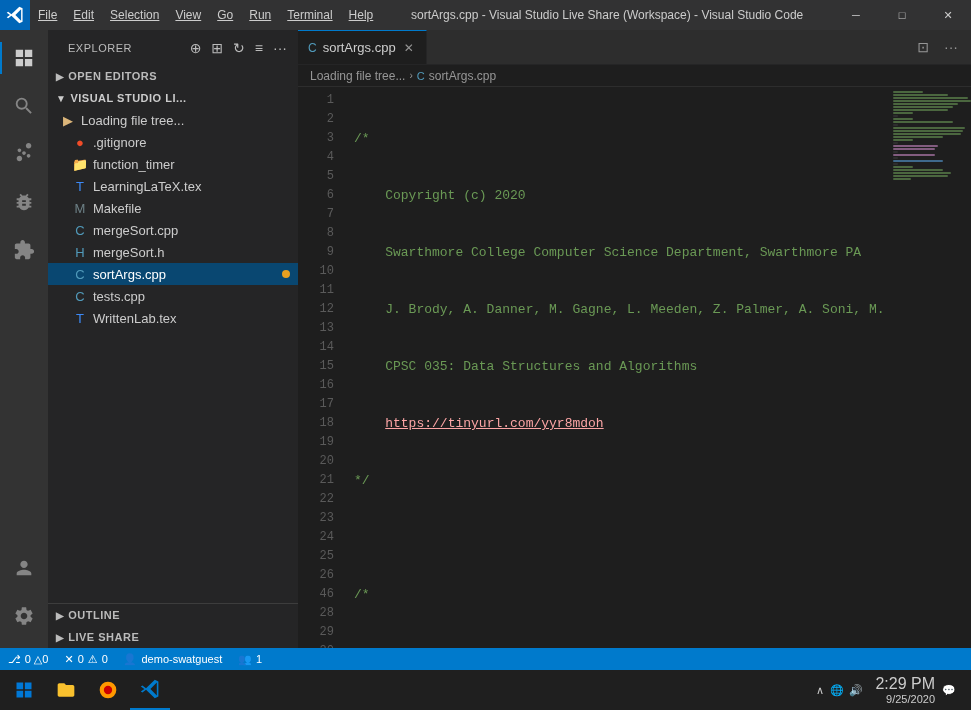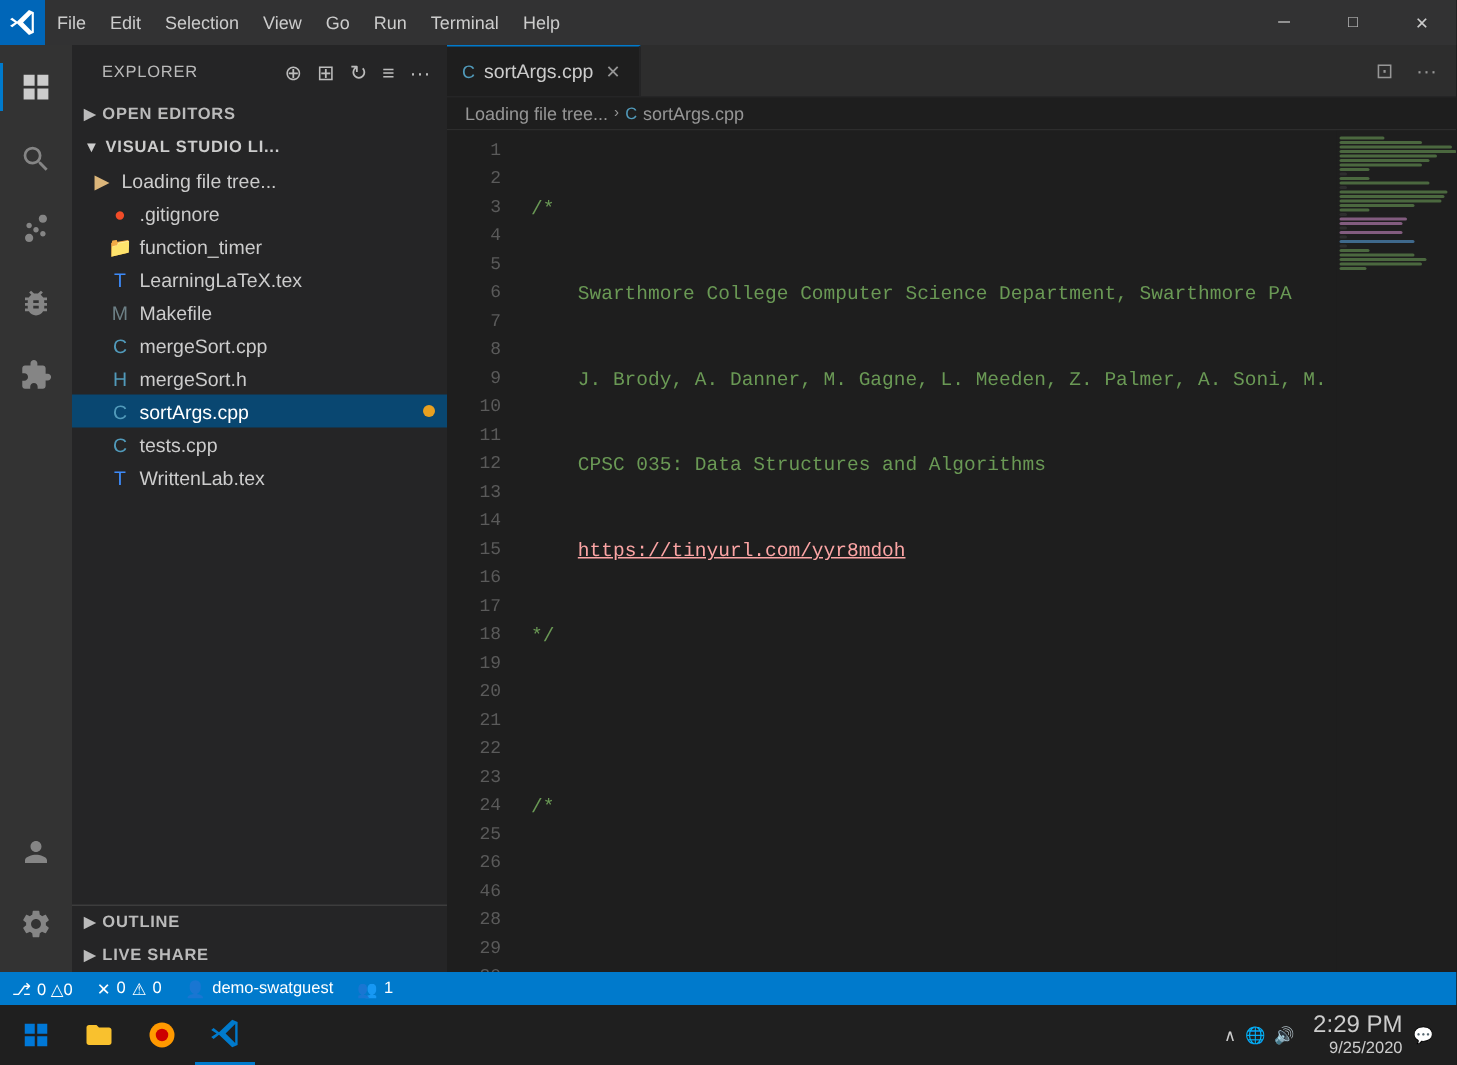"File" .titlebar-menu-item { text-decoration: none -> underline }
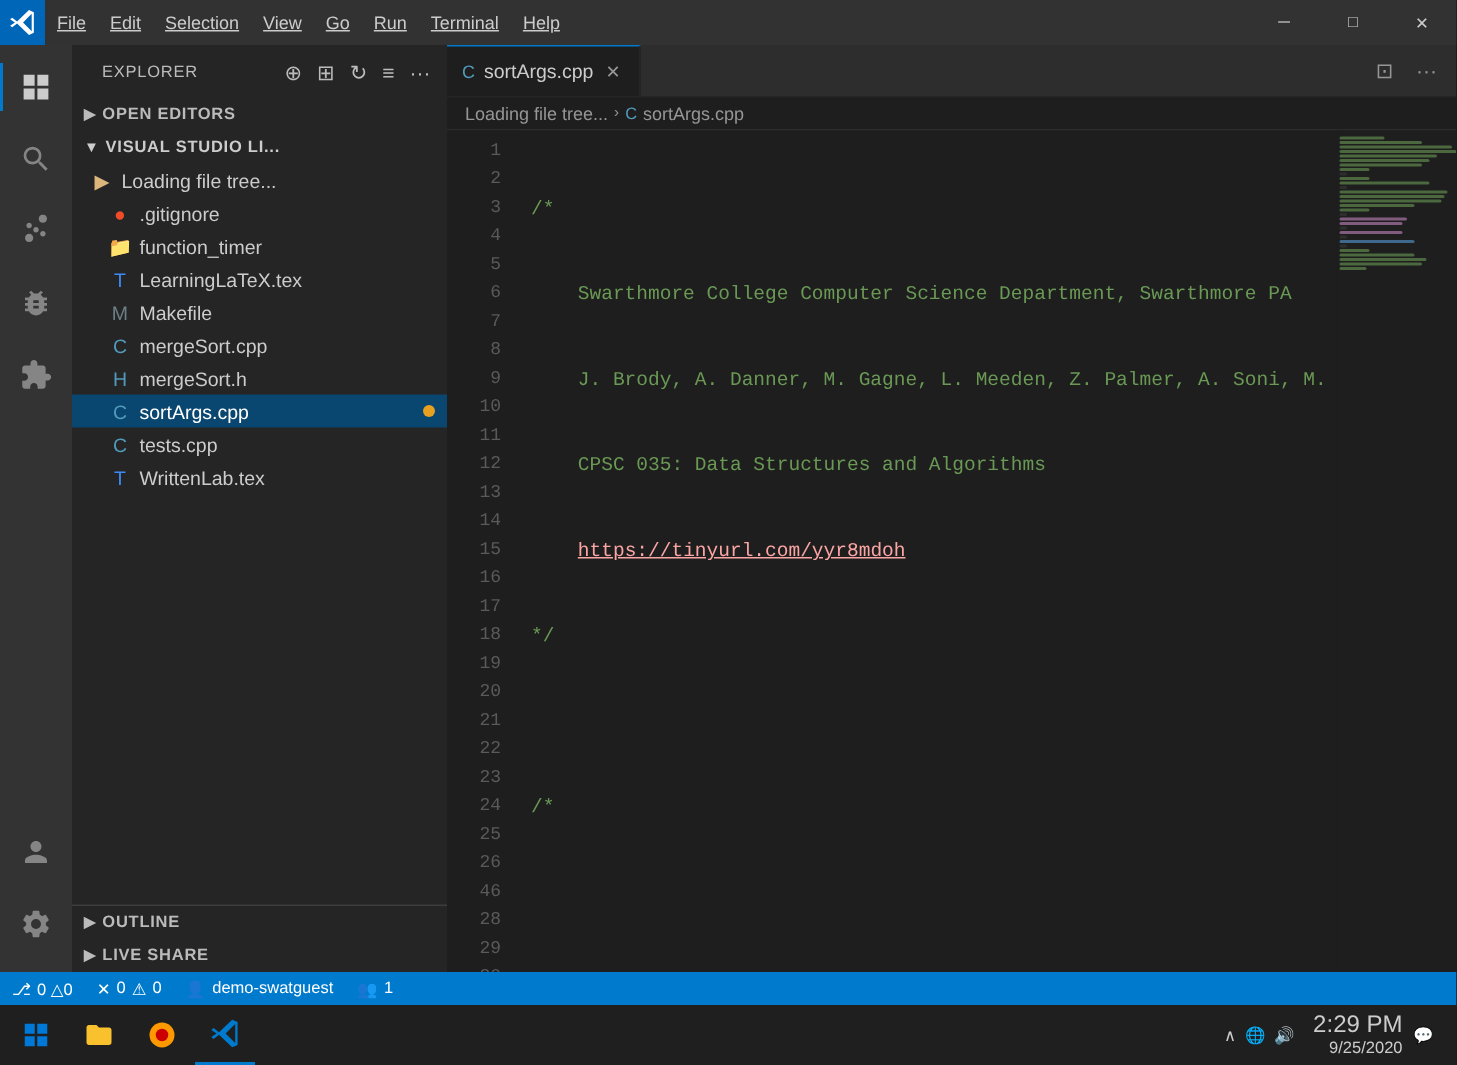"sortArgs.cpp - Visual Studio Live" div.titlebar-title { html: none -> <div>sortArgs.cpp - Visual Studio Live Share (Workspace) - Visual Studio Code</div> }
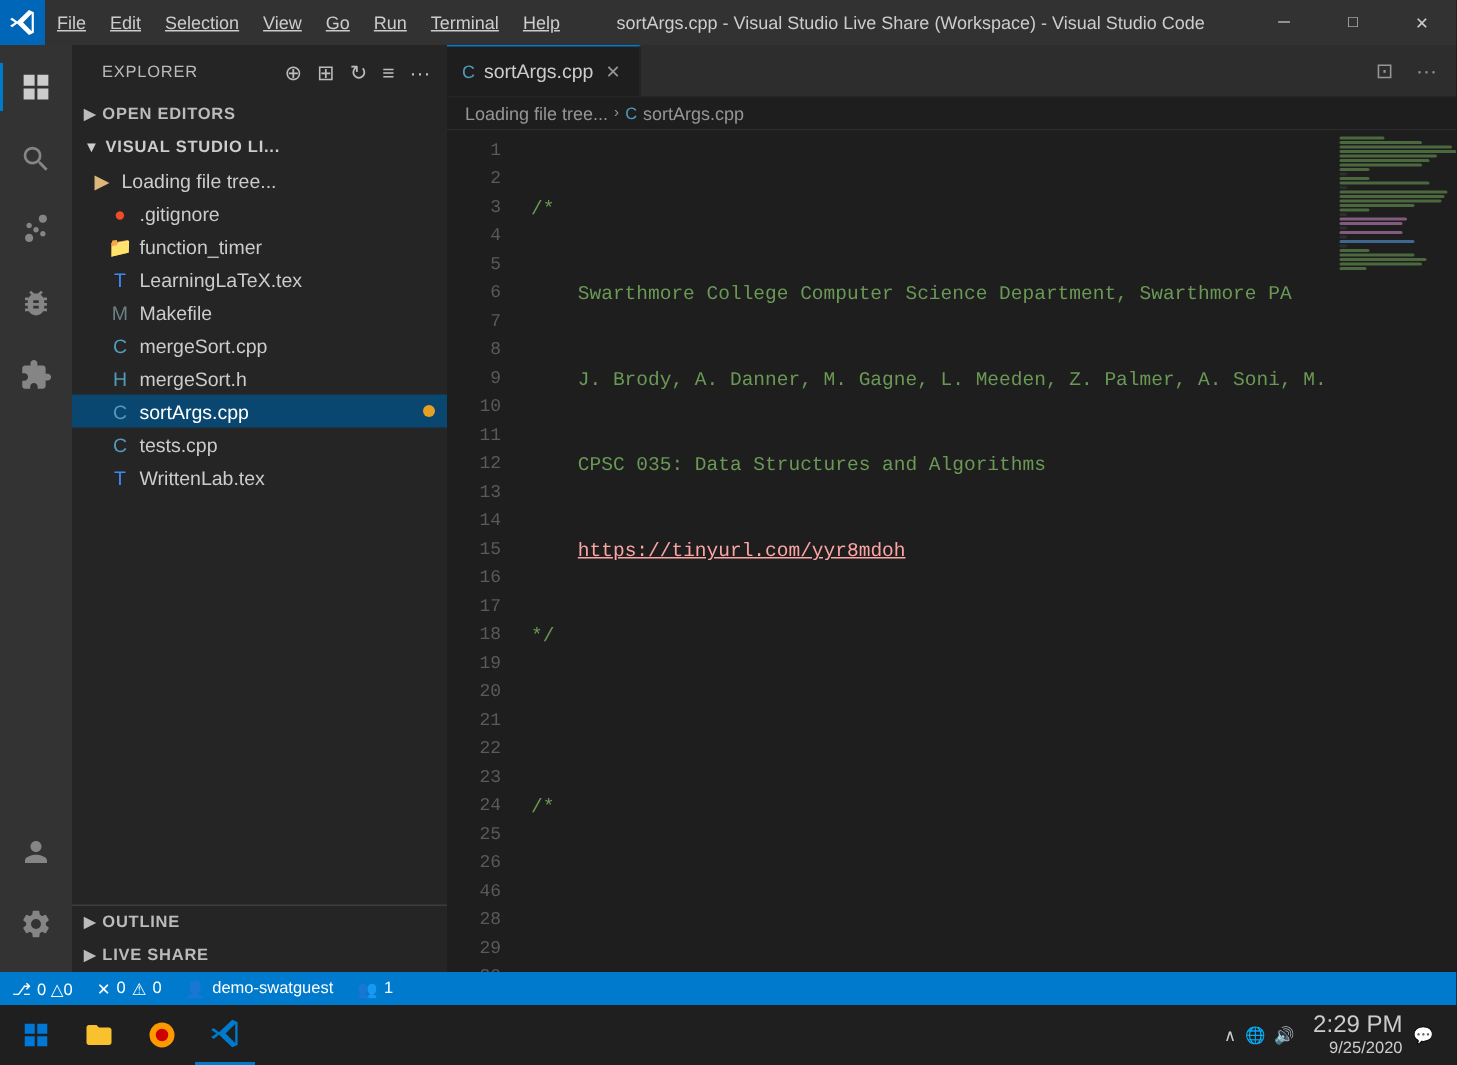"Copyright (c) 2020" div.code-line { html: none -> <div><span> Copyright (c) 2020</span></div> }
